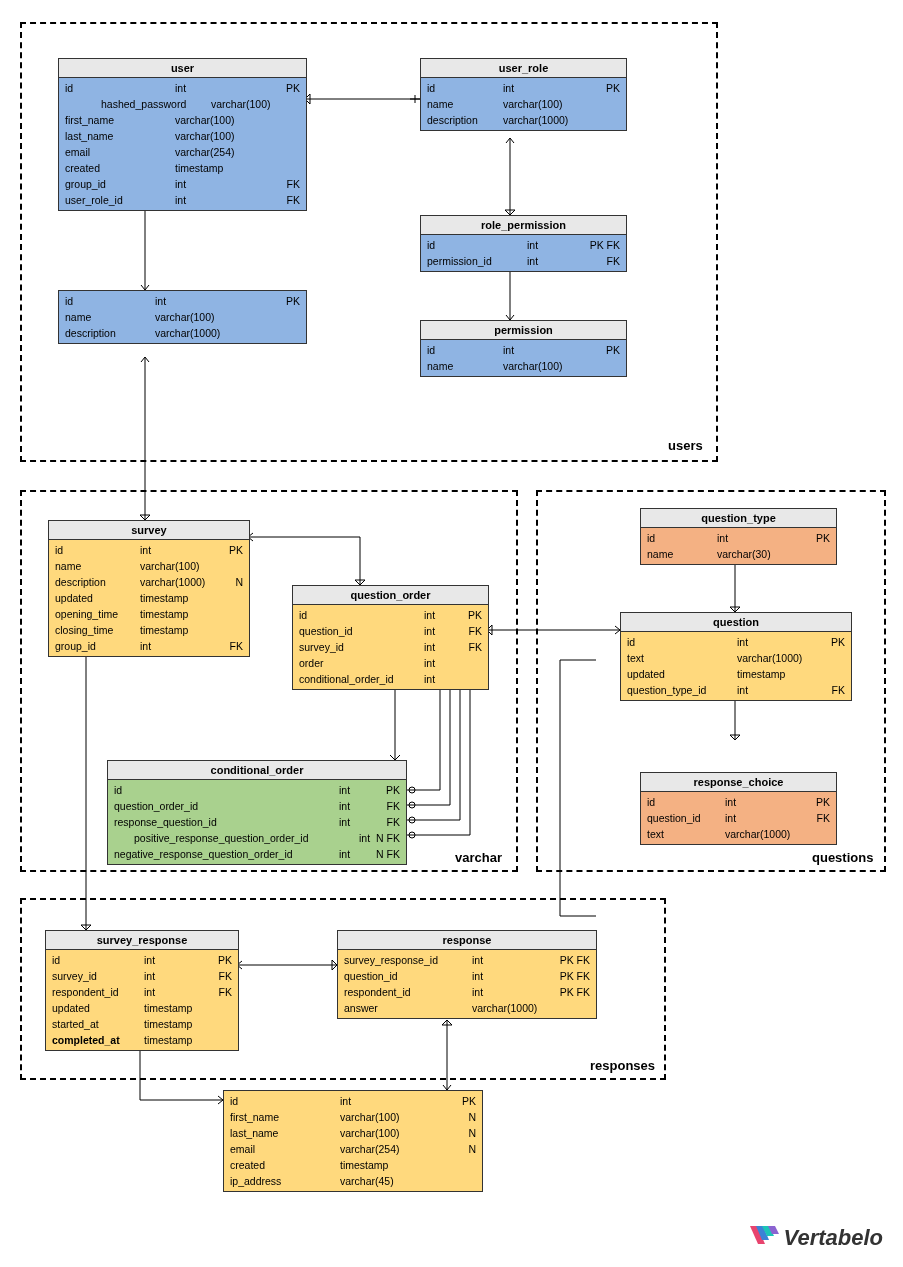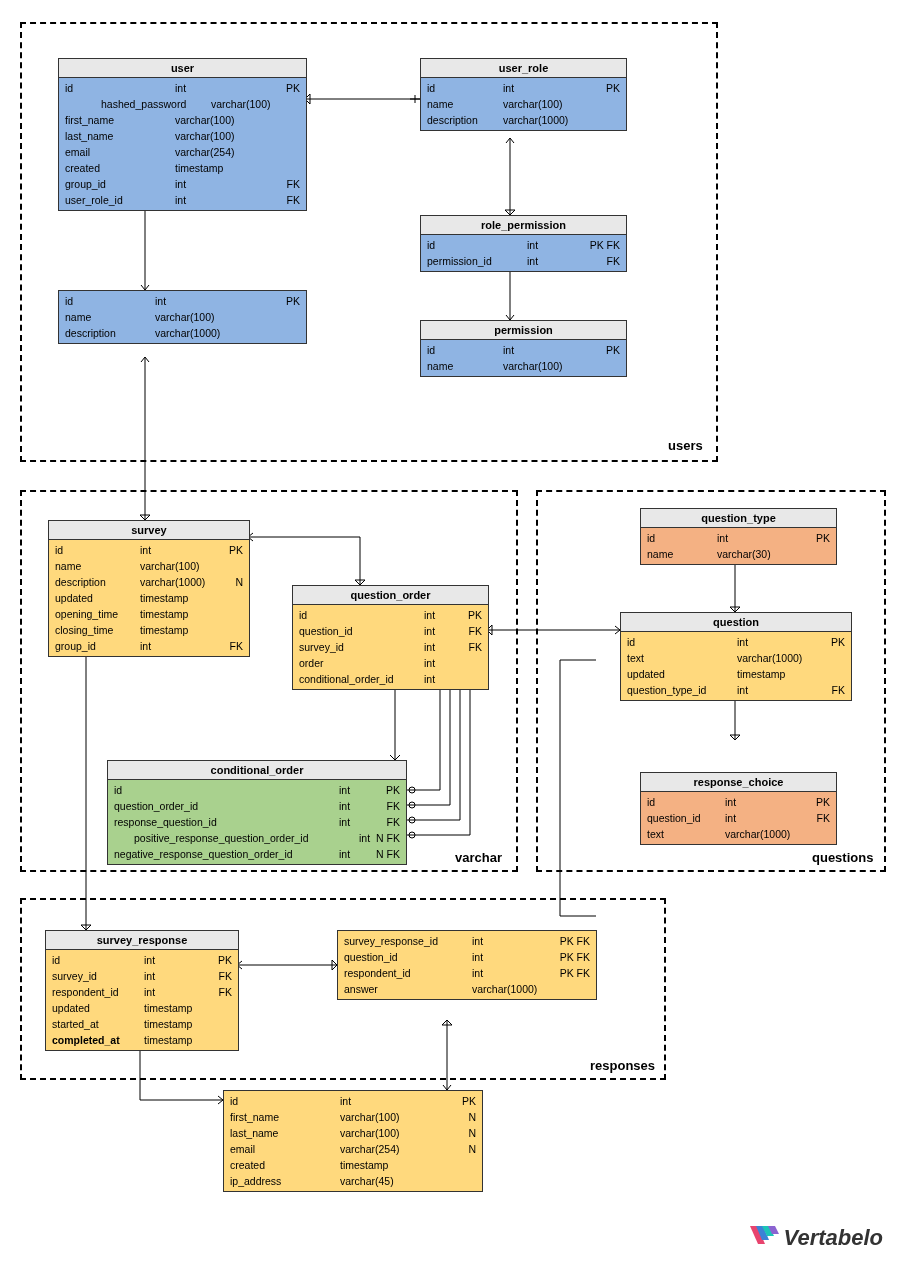"response" div.table-header { html: none -> <div>response</div> }
